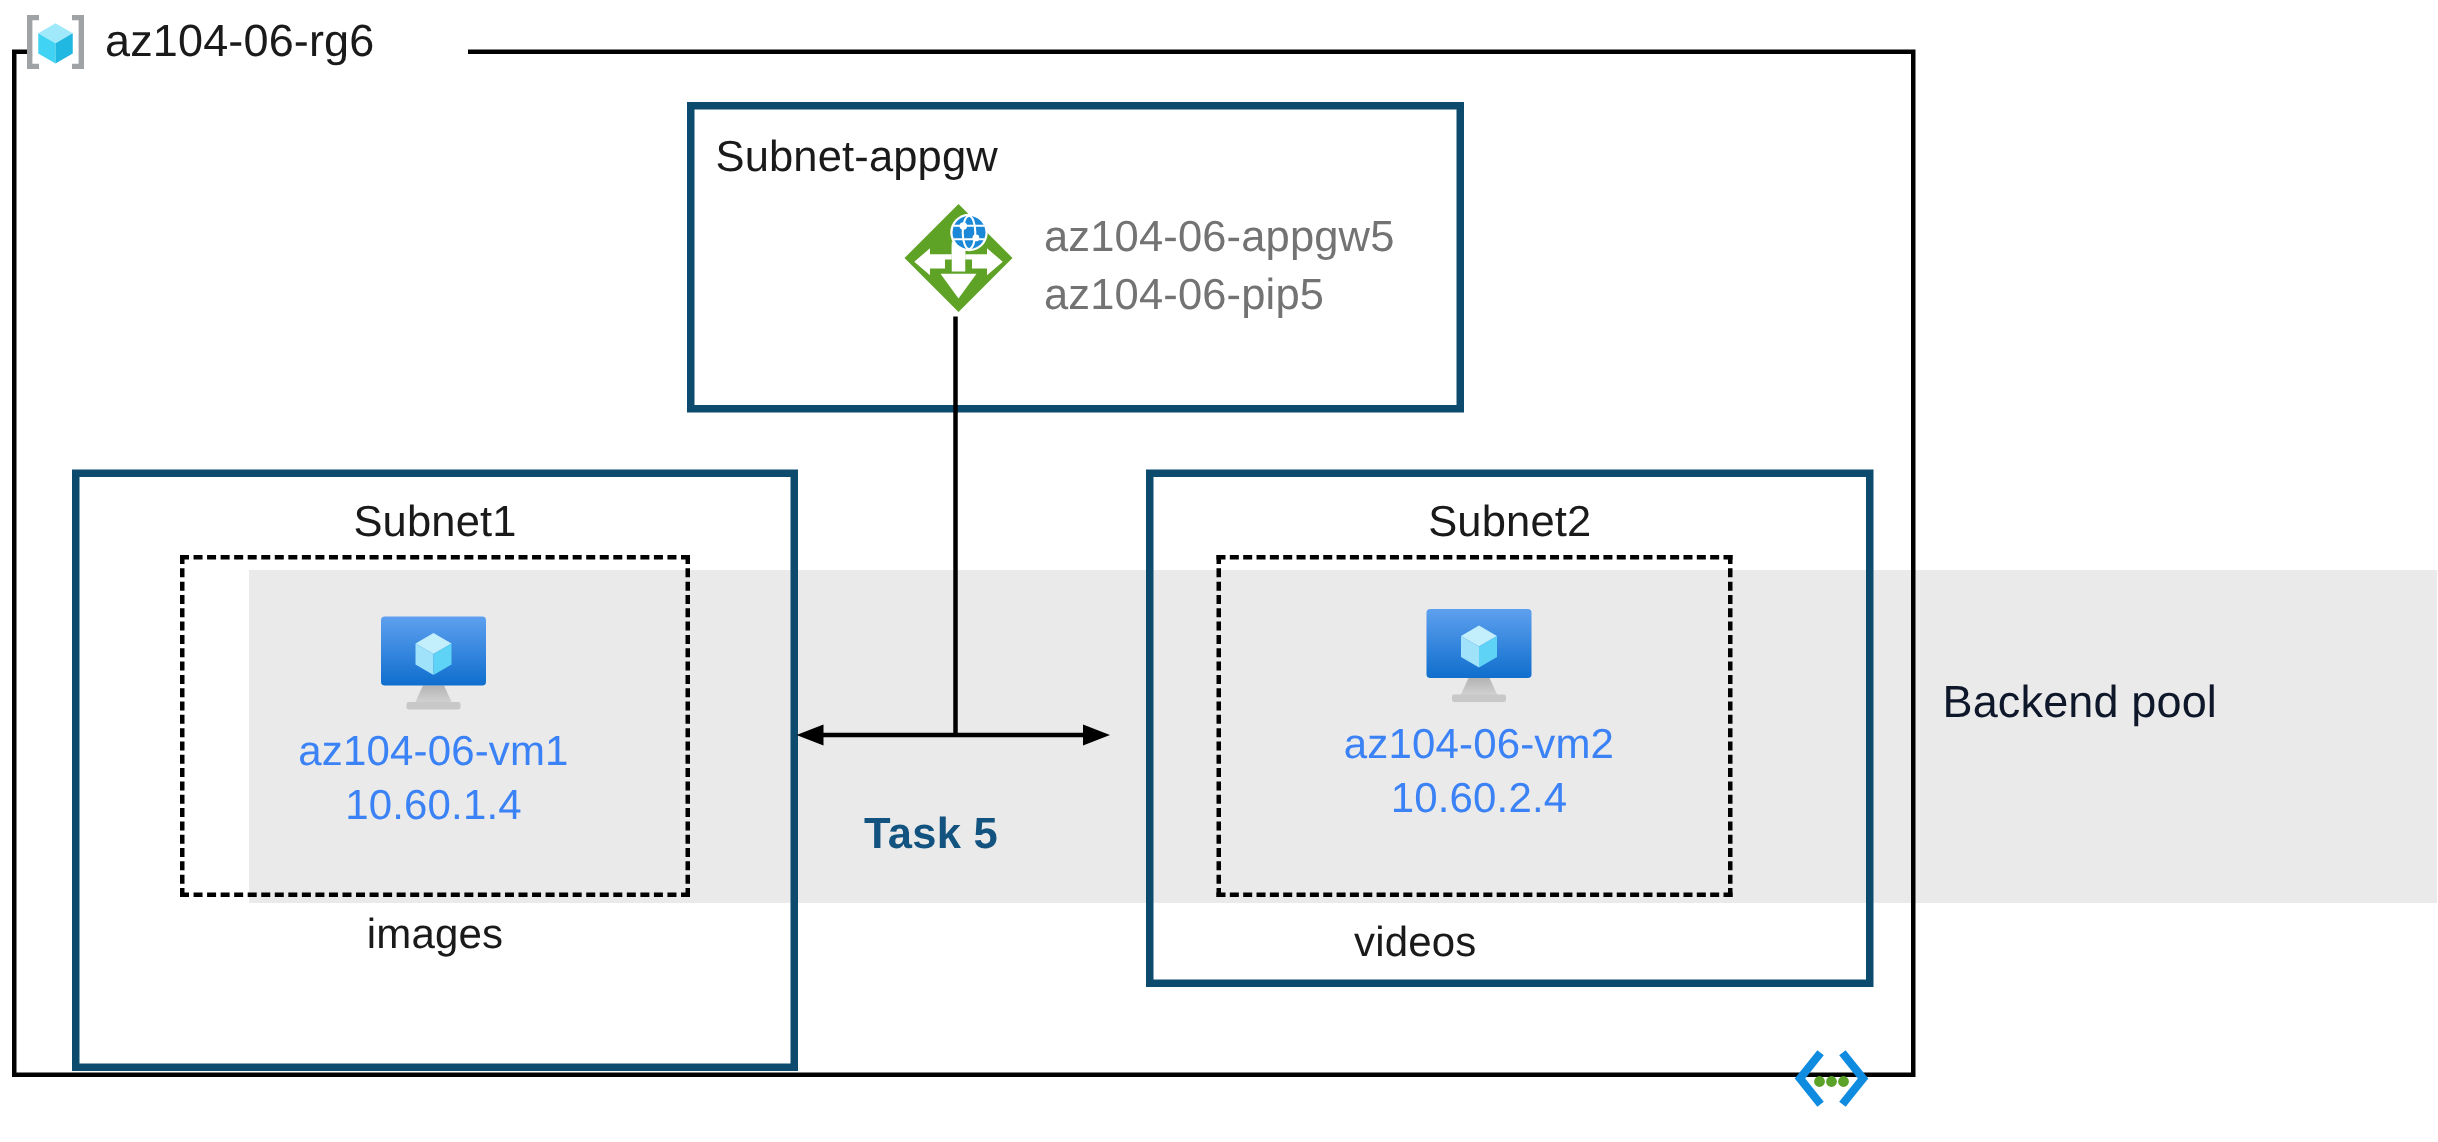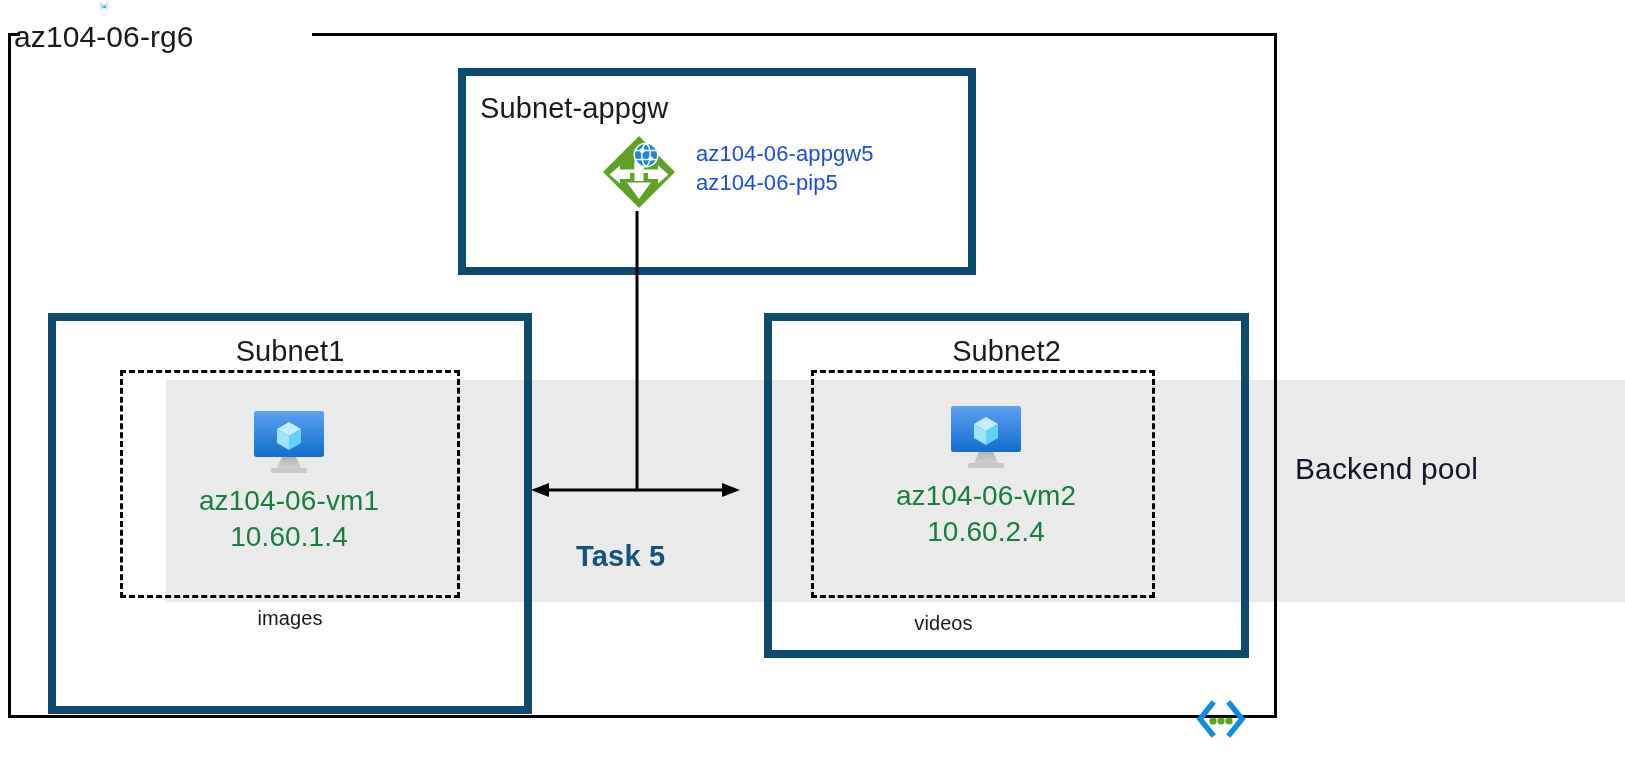"az104-06-rg6" .rg-header { flex-direction: column -> none }
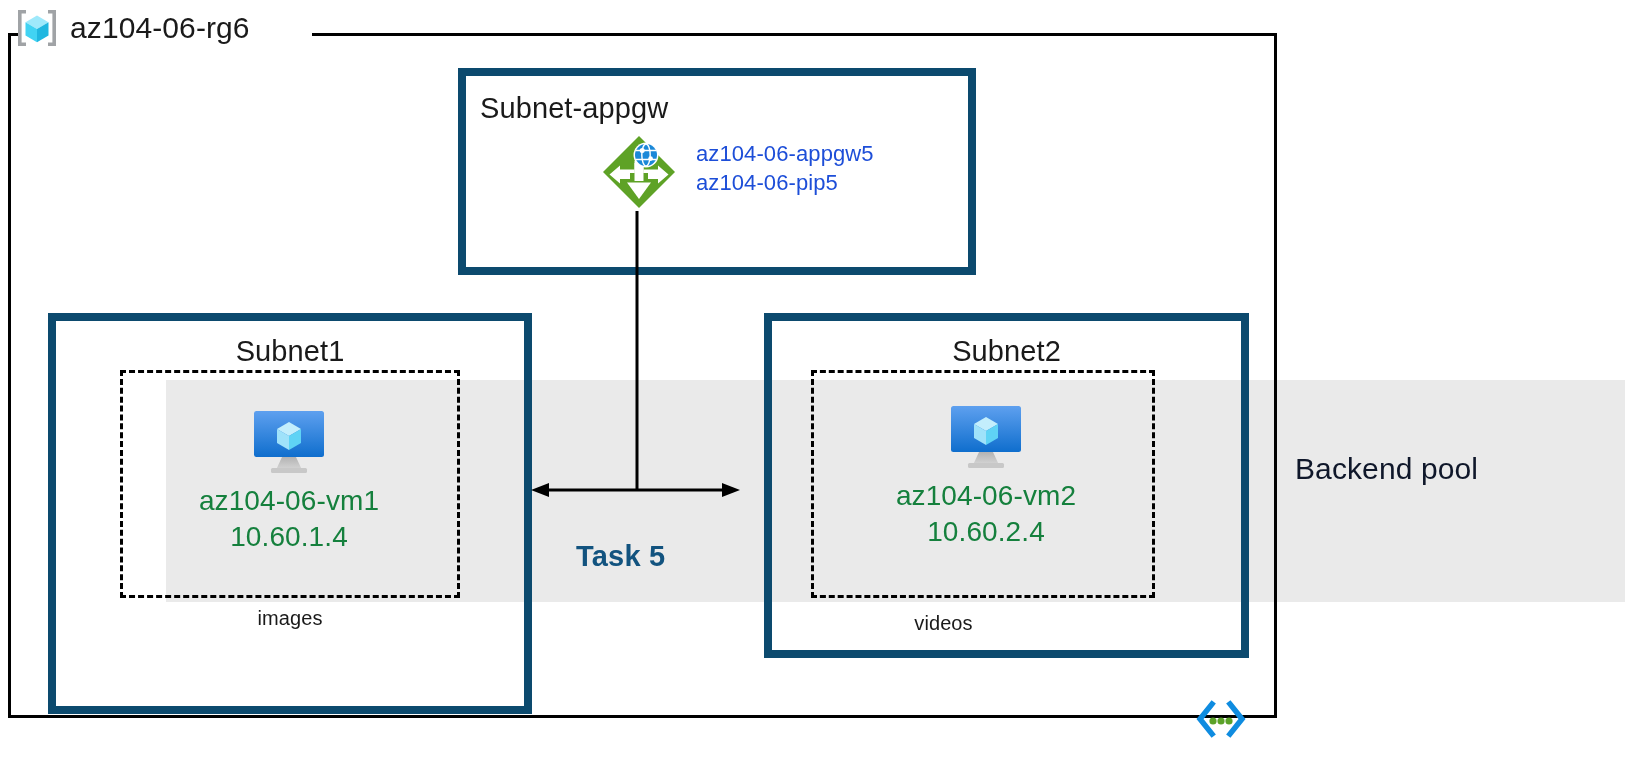"Subnet-appgw" .subnet-box { border: 8px solid #0c4a6e -> 5px solid #0c4a6e }
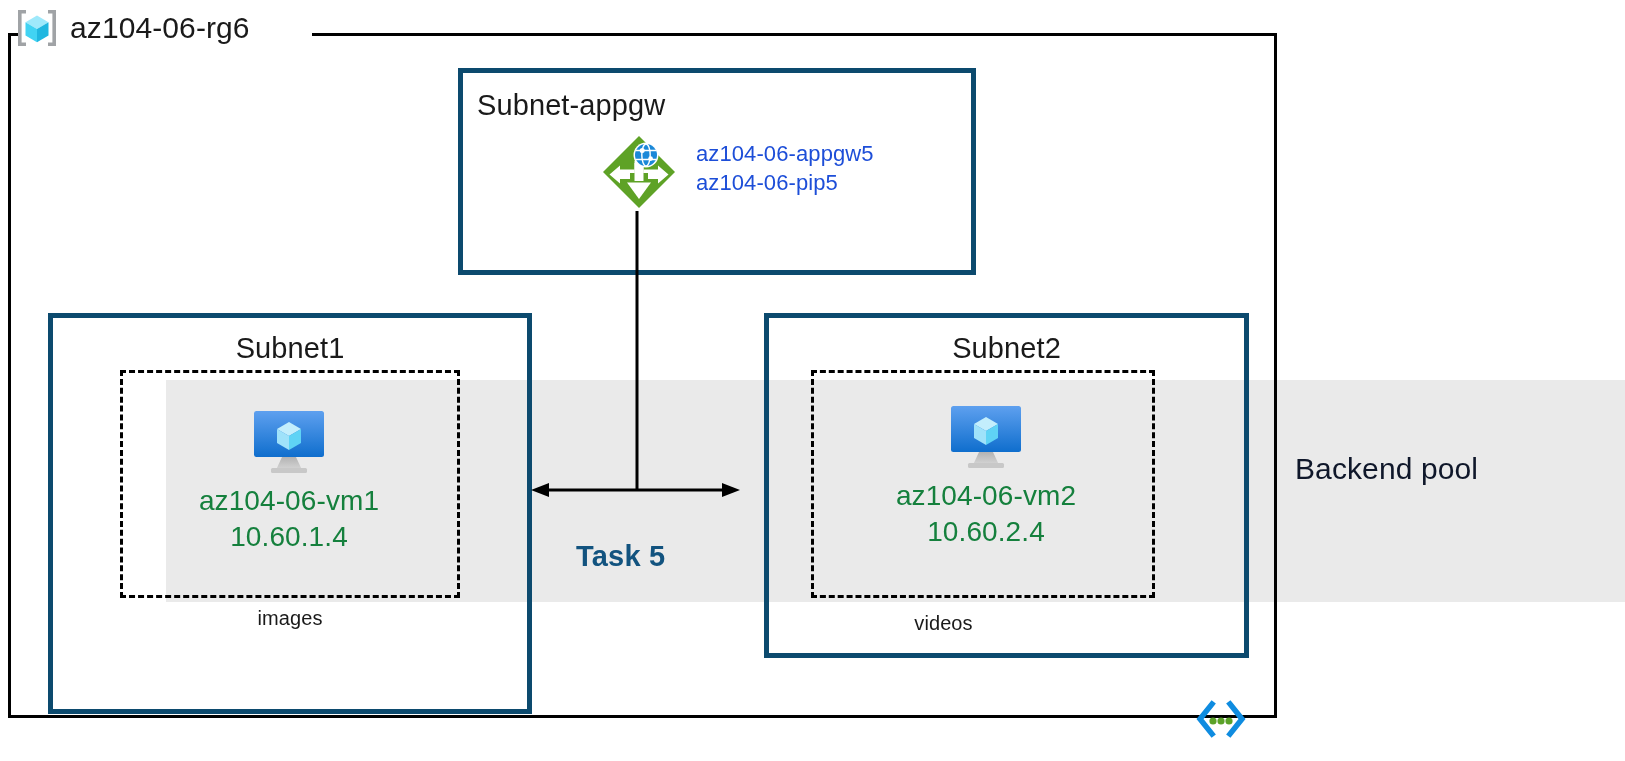"az104-06-appgw5" .appgw-name { color: #1d4ed8 -> #737373; font-size: 22px -> 29px }
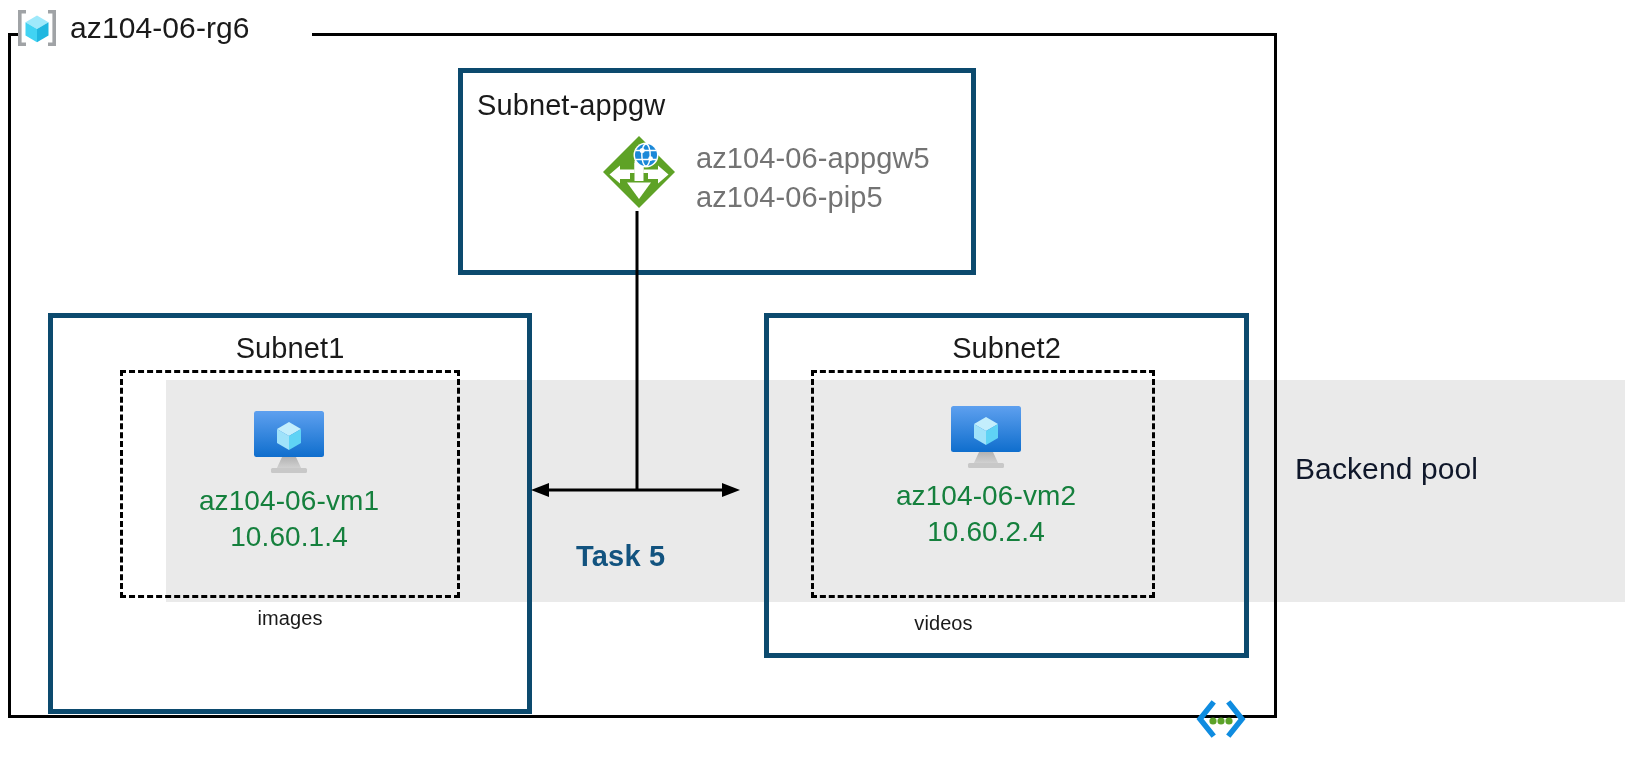"az104-06-vm1" .vm-name, .vm-ip { color: #15803d -> #3b82f6 }
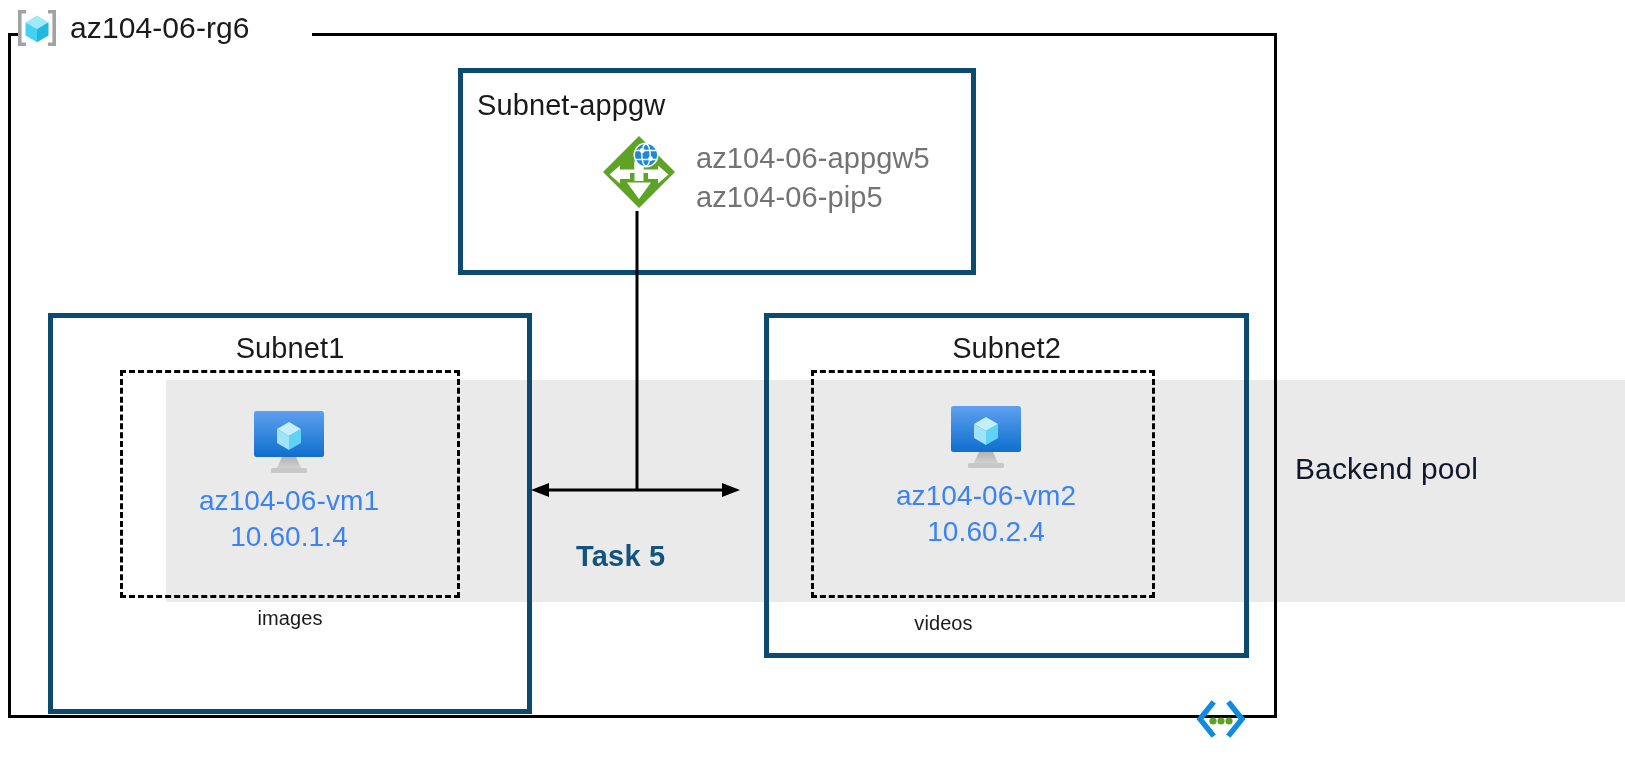"images" .subnet-caption { font-size: 20px -> 28px }
